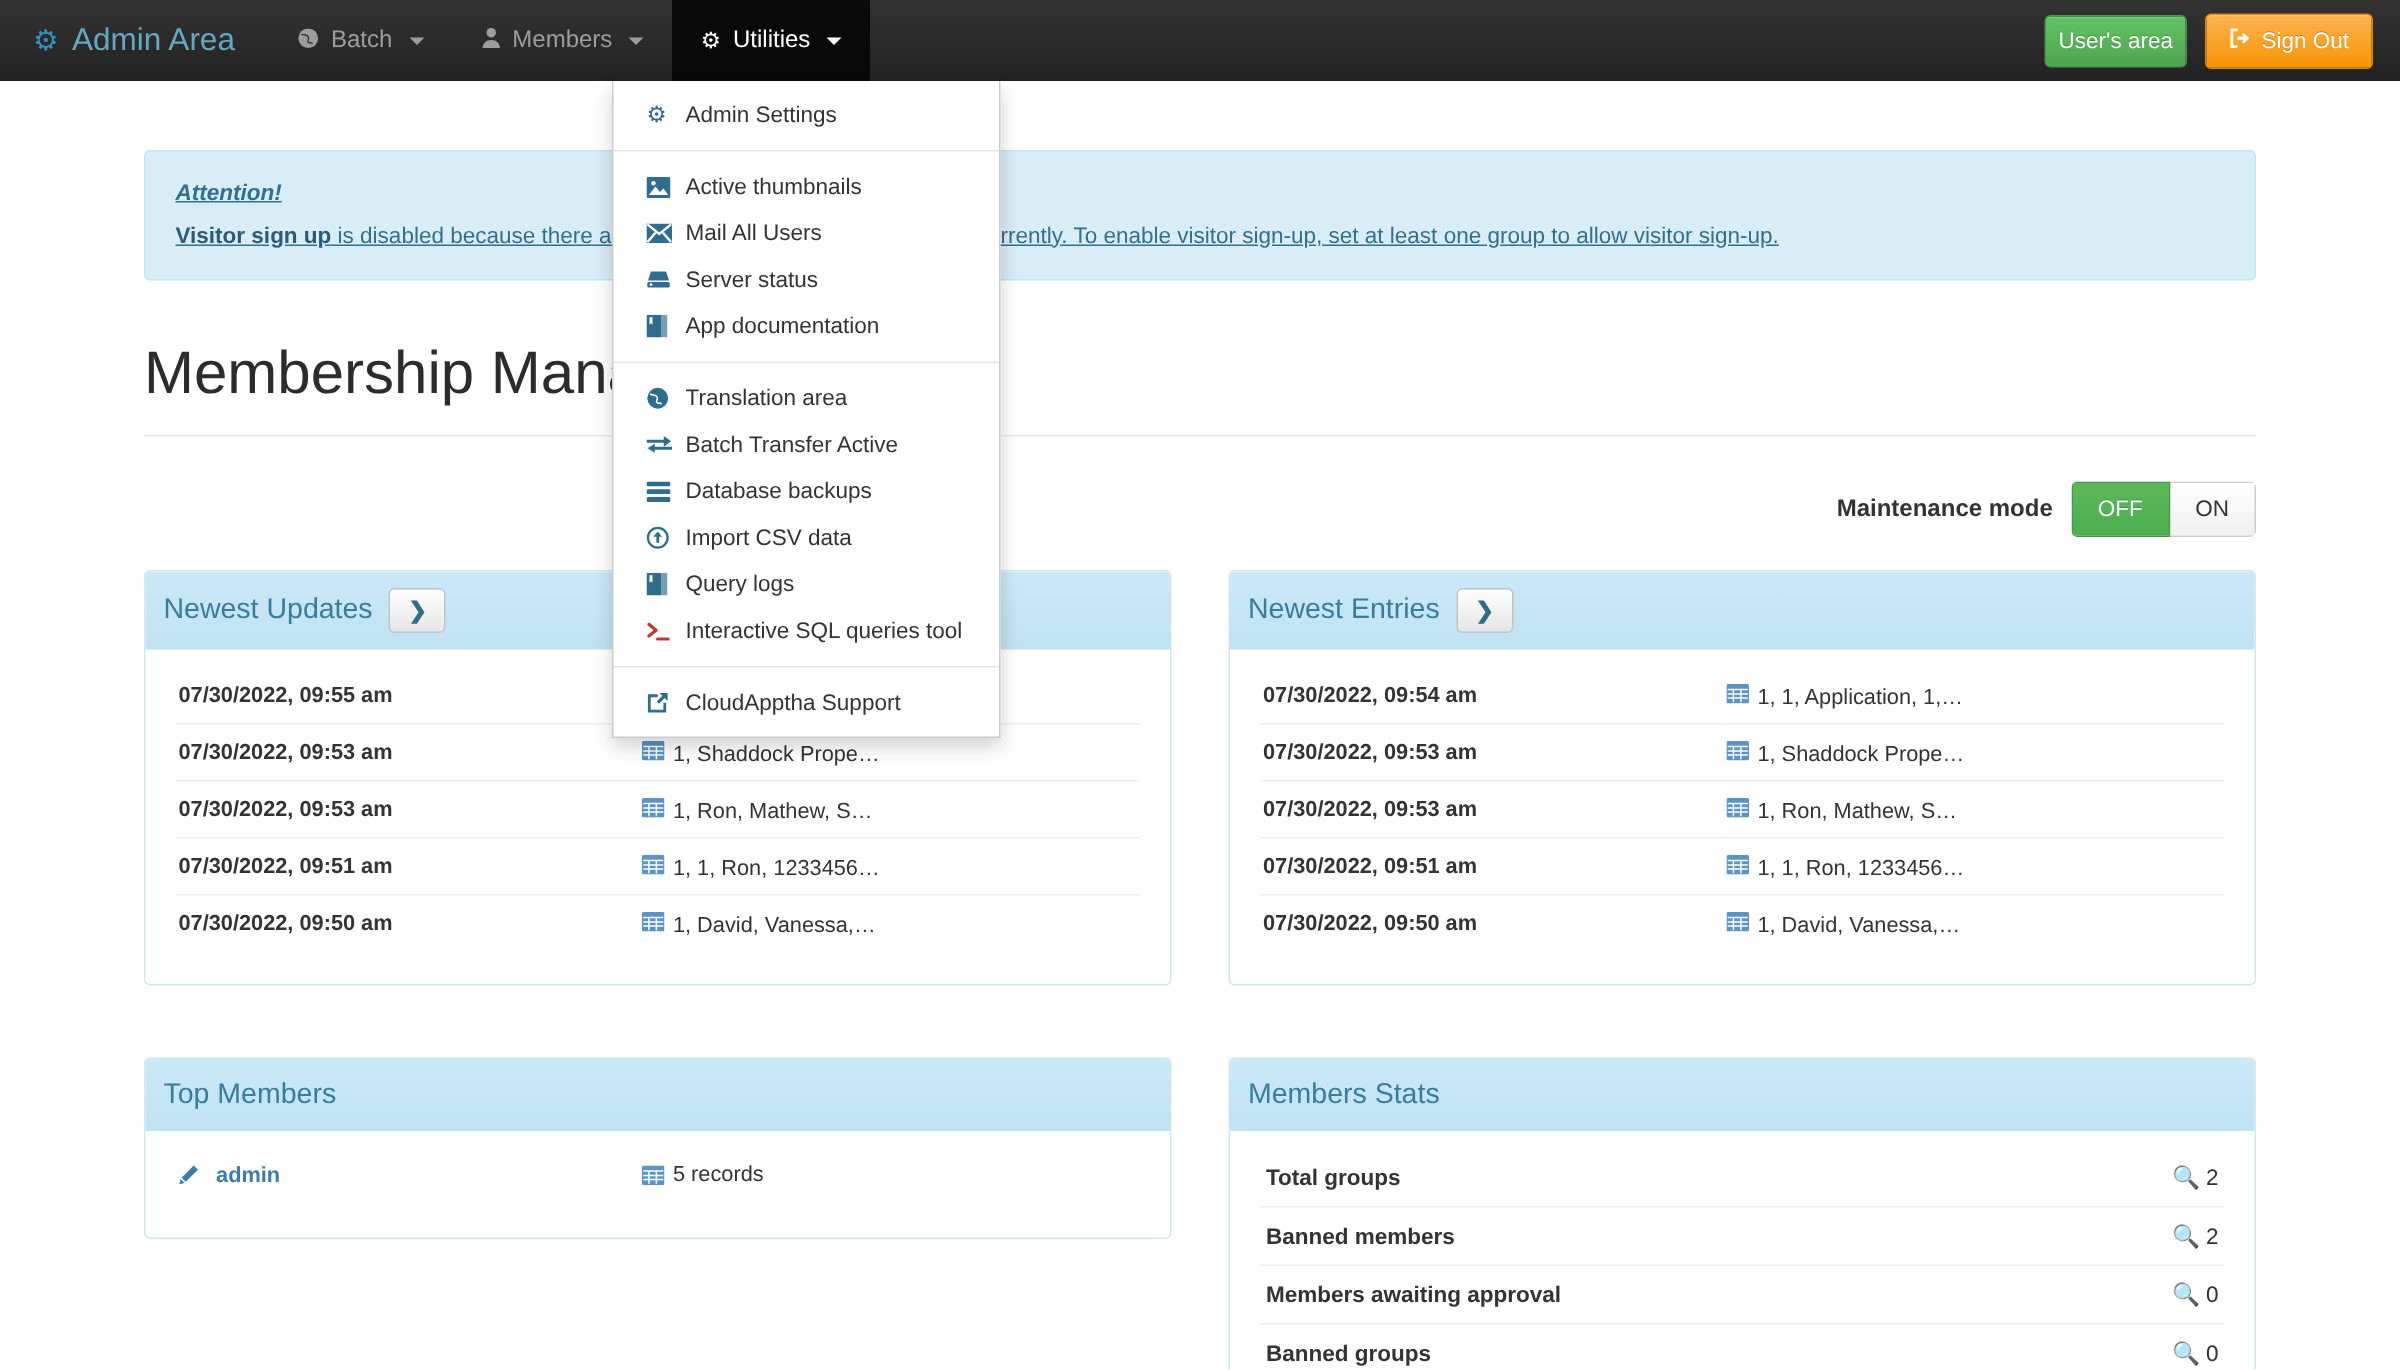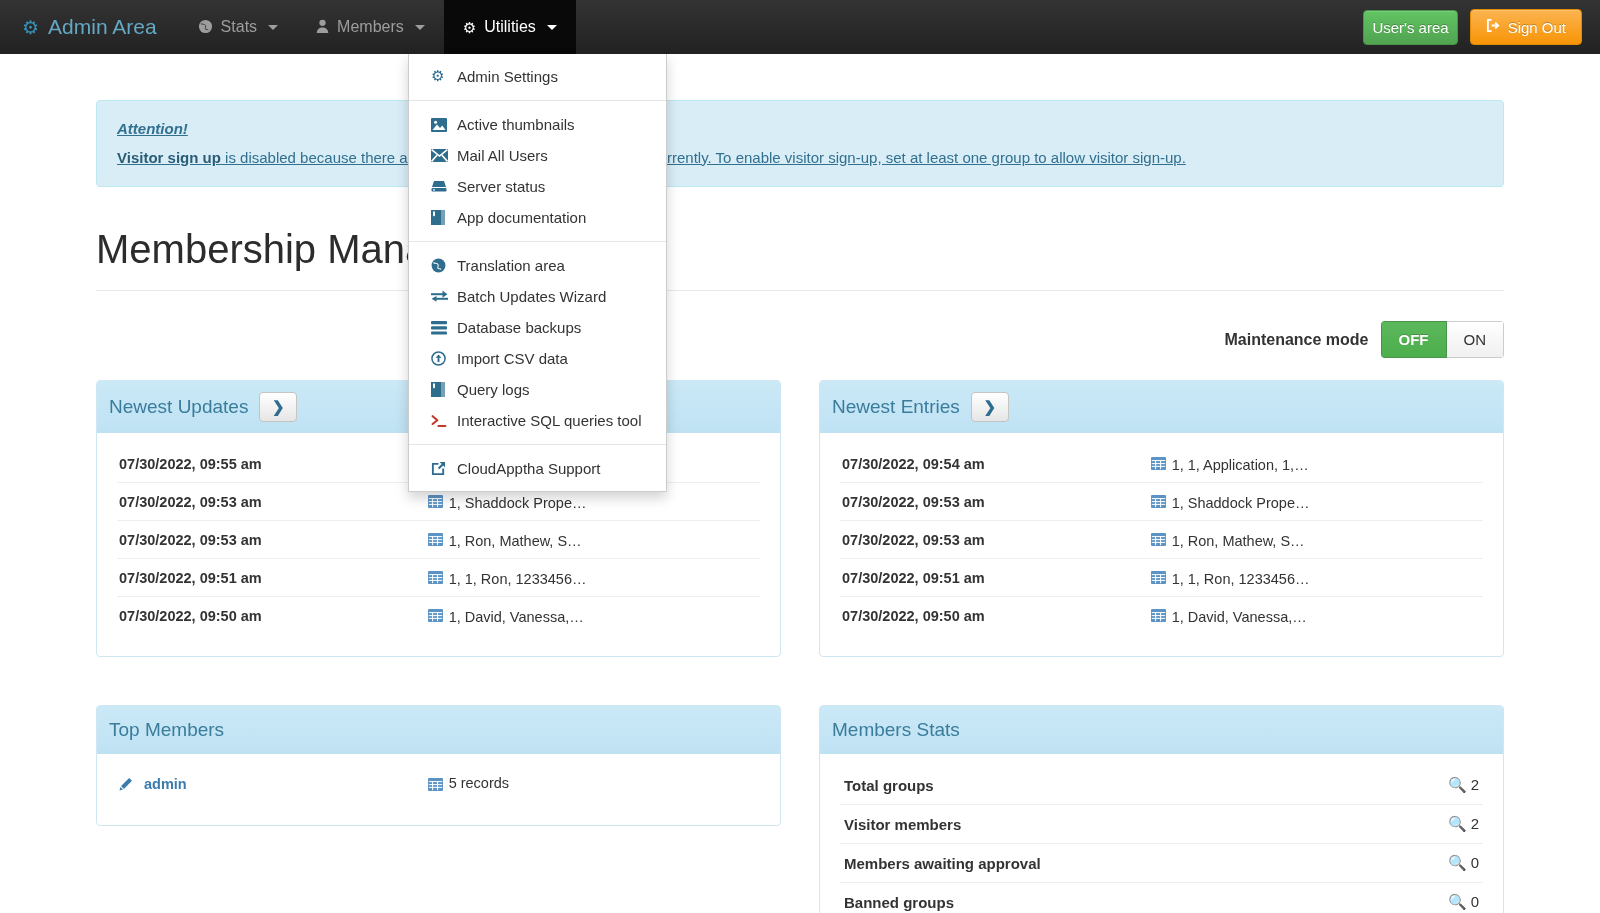"Stats" span { text: Stats -> Batch }
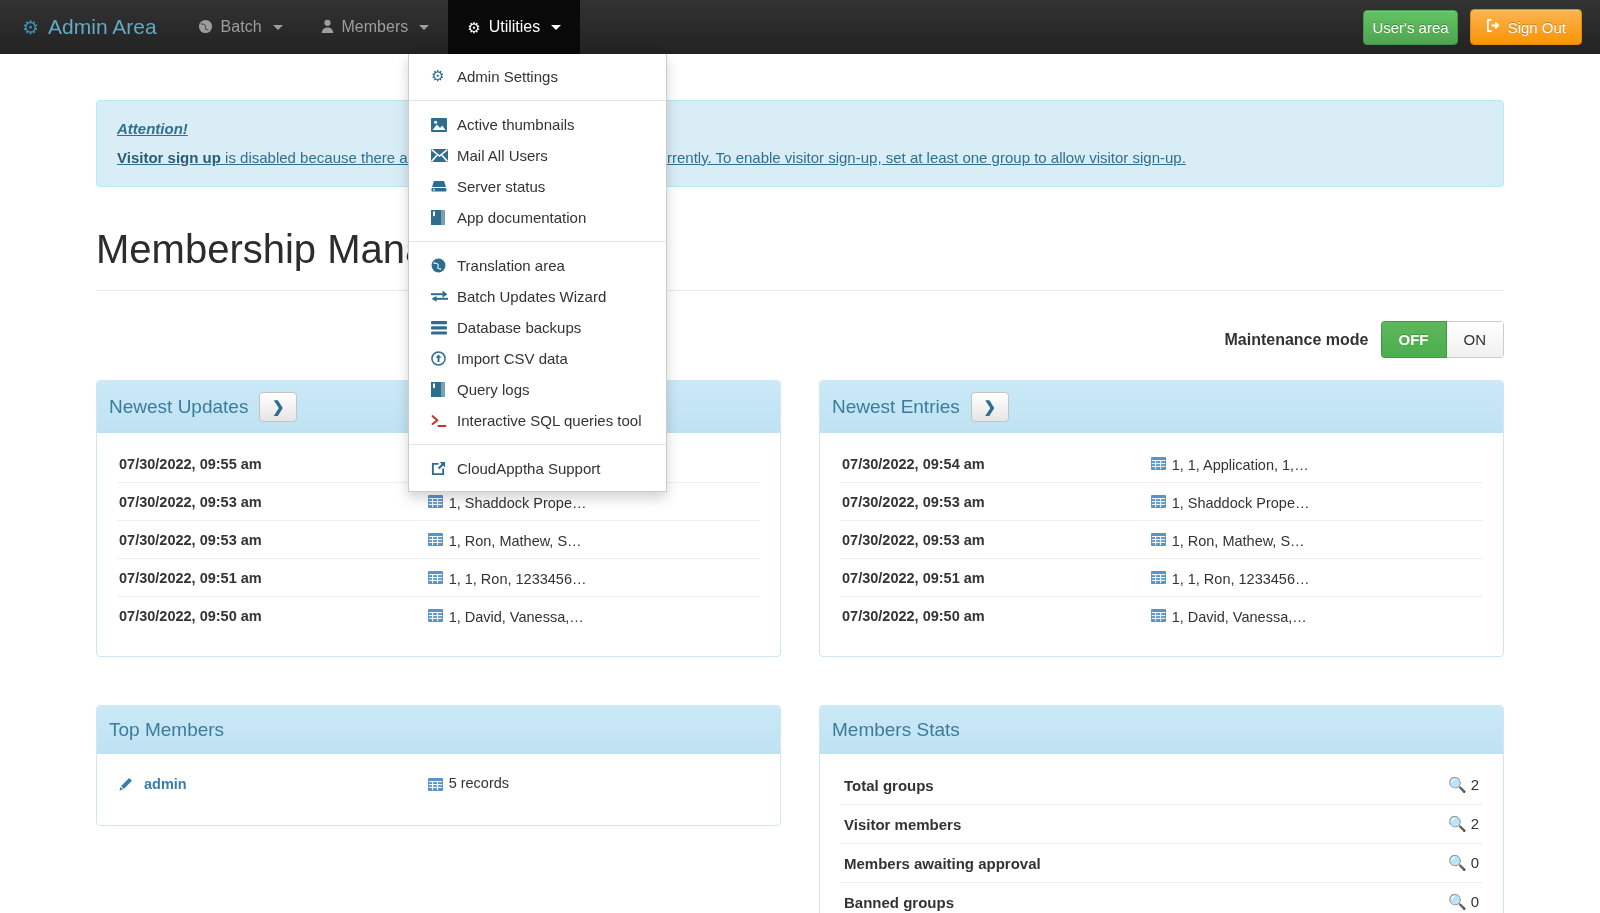"Batch Updates Wizard" span { text: Updates Wizard -> Transfer Active }
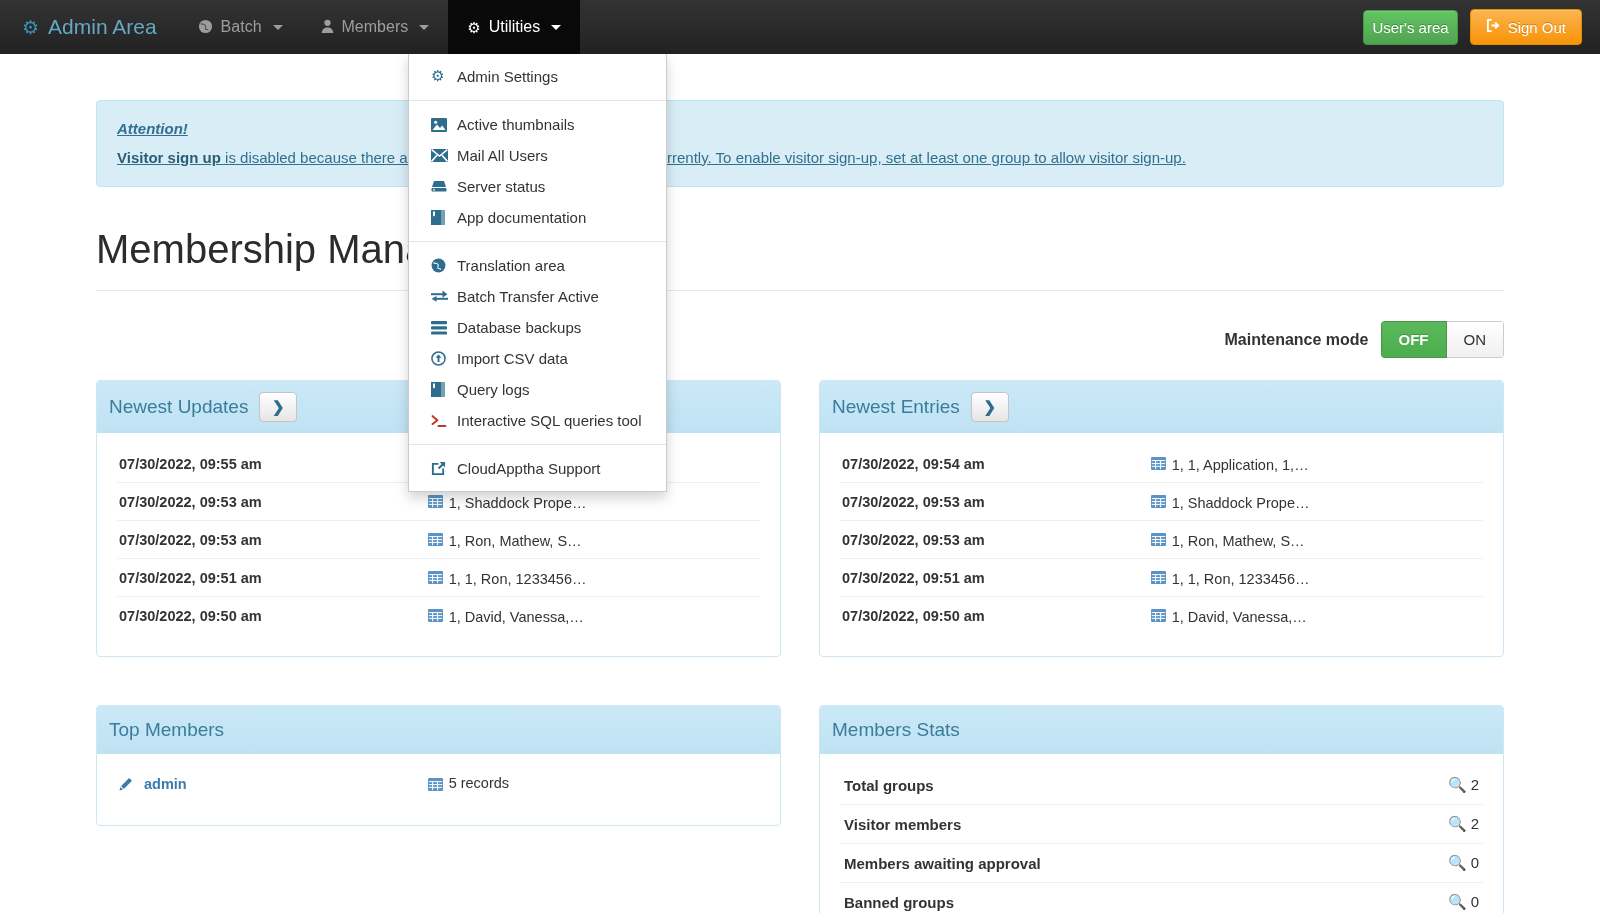"OFF" .toggle .seg.on-state { font-weight: bold -> normal }
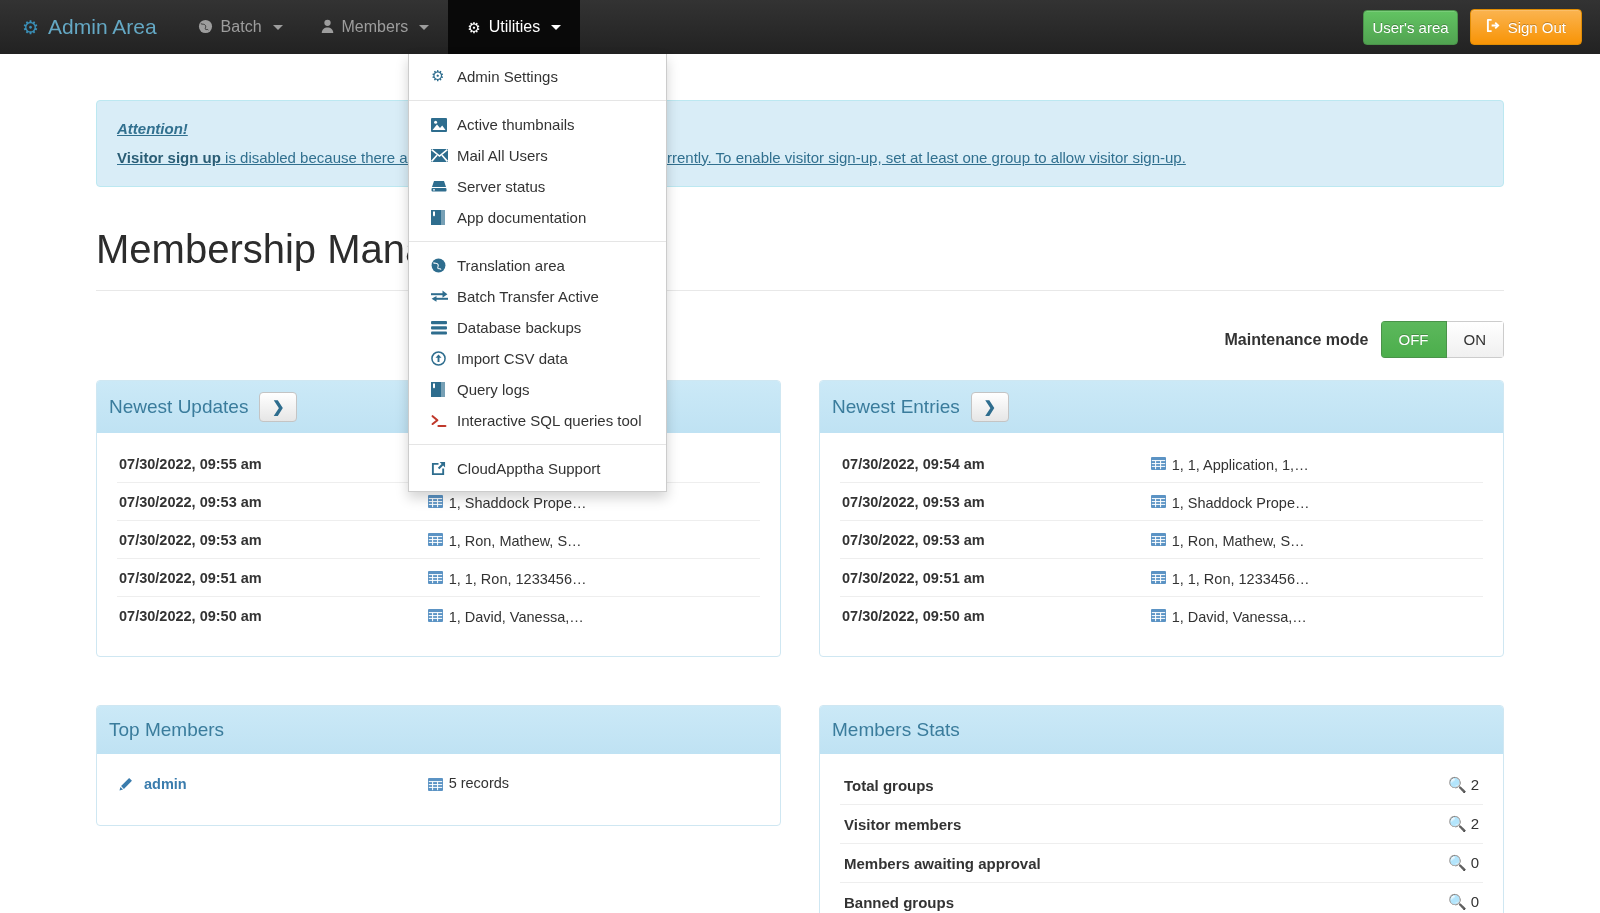"Visitor members" td { text: Visitor -> Banned }
